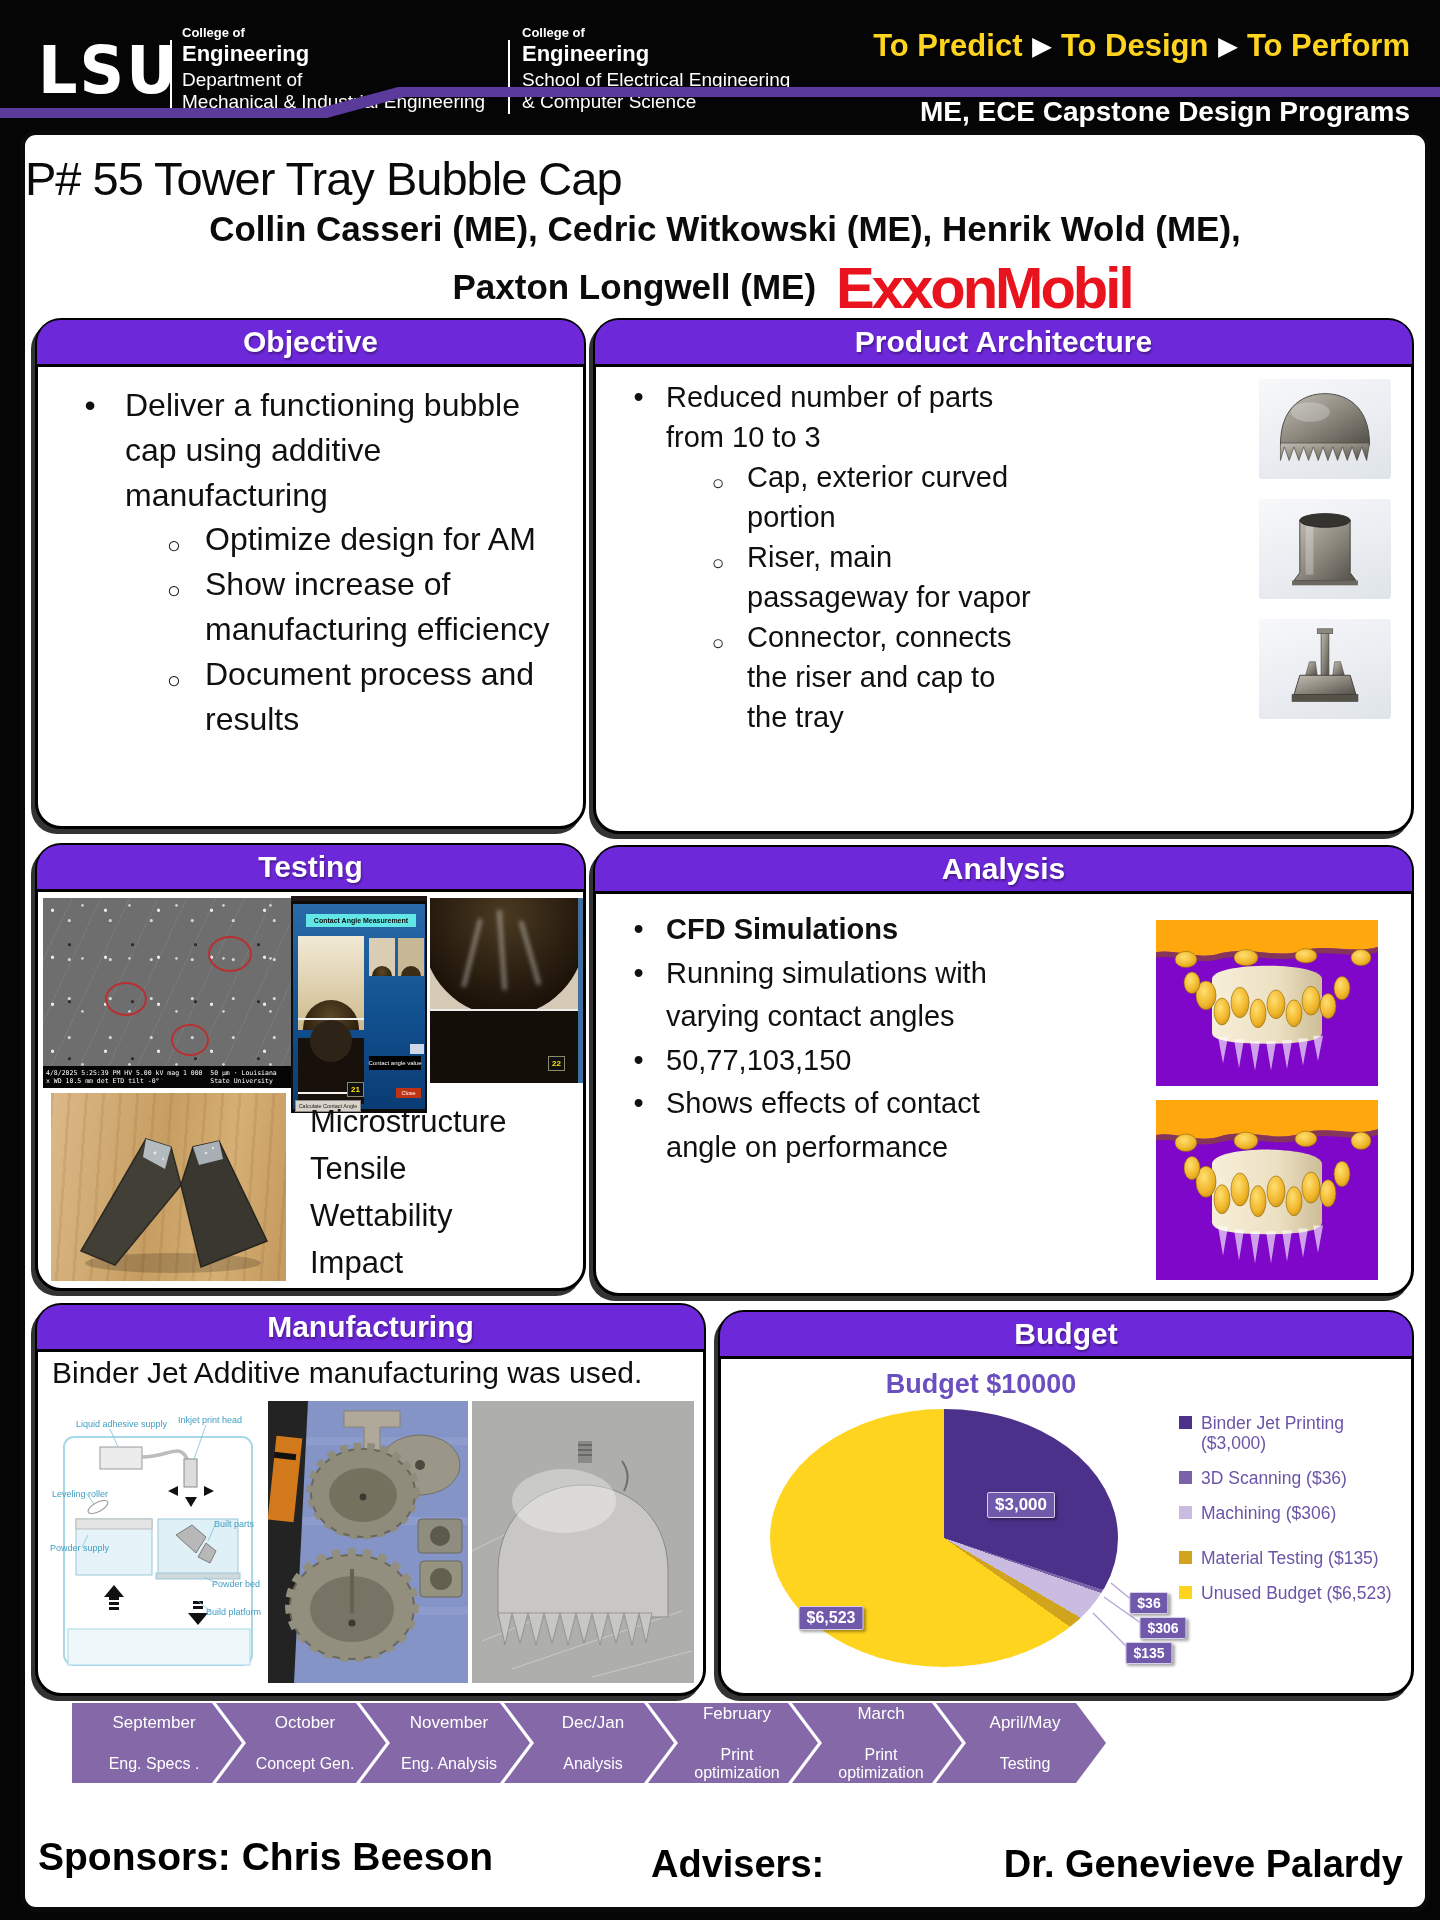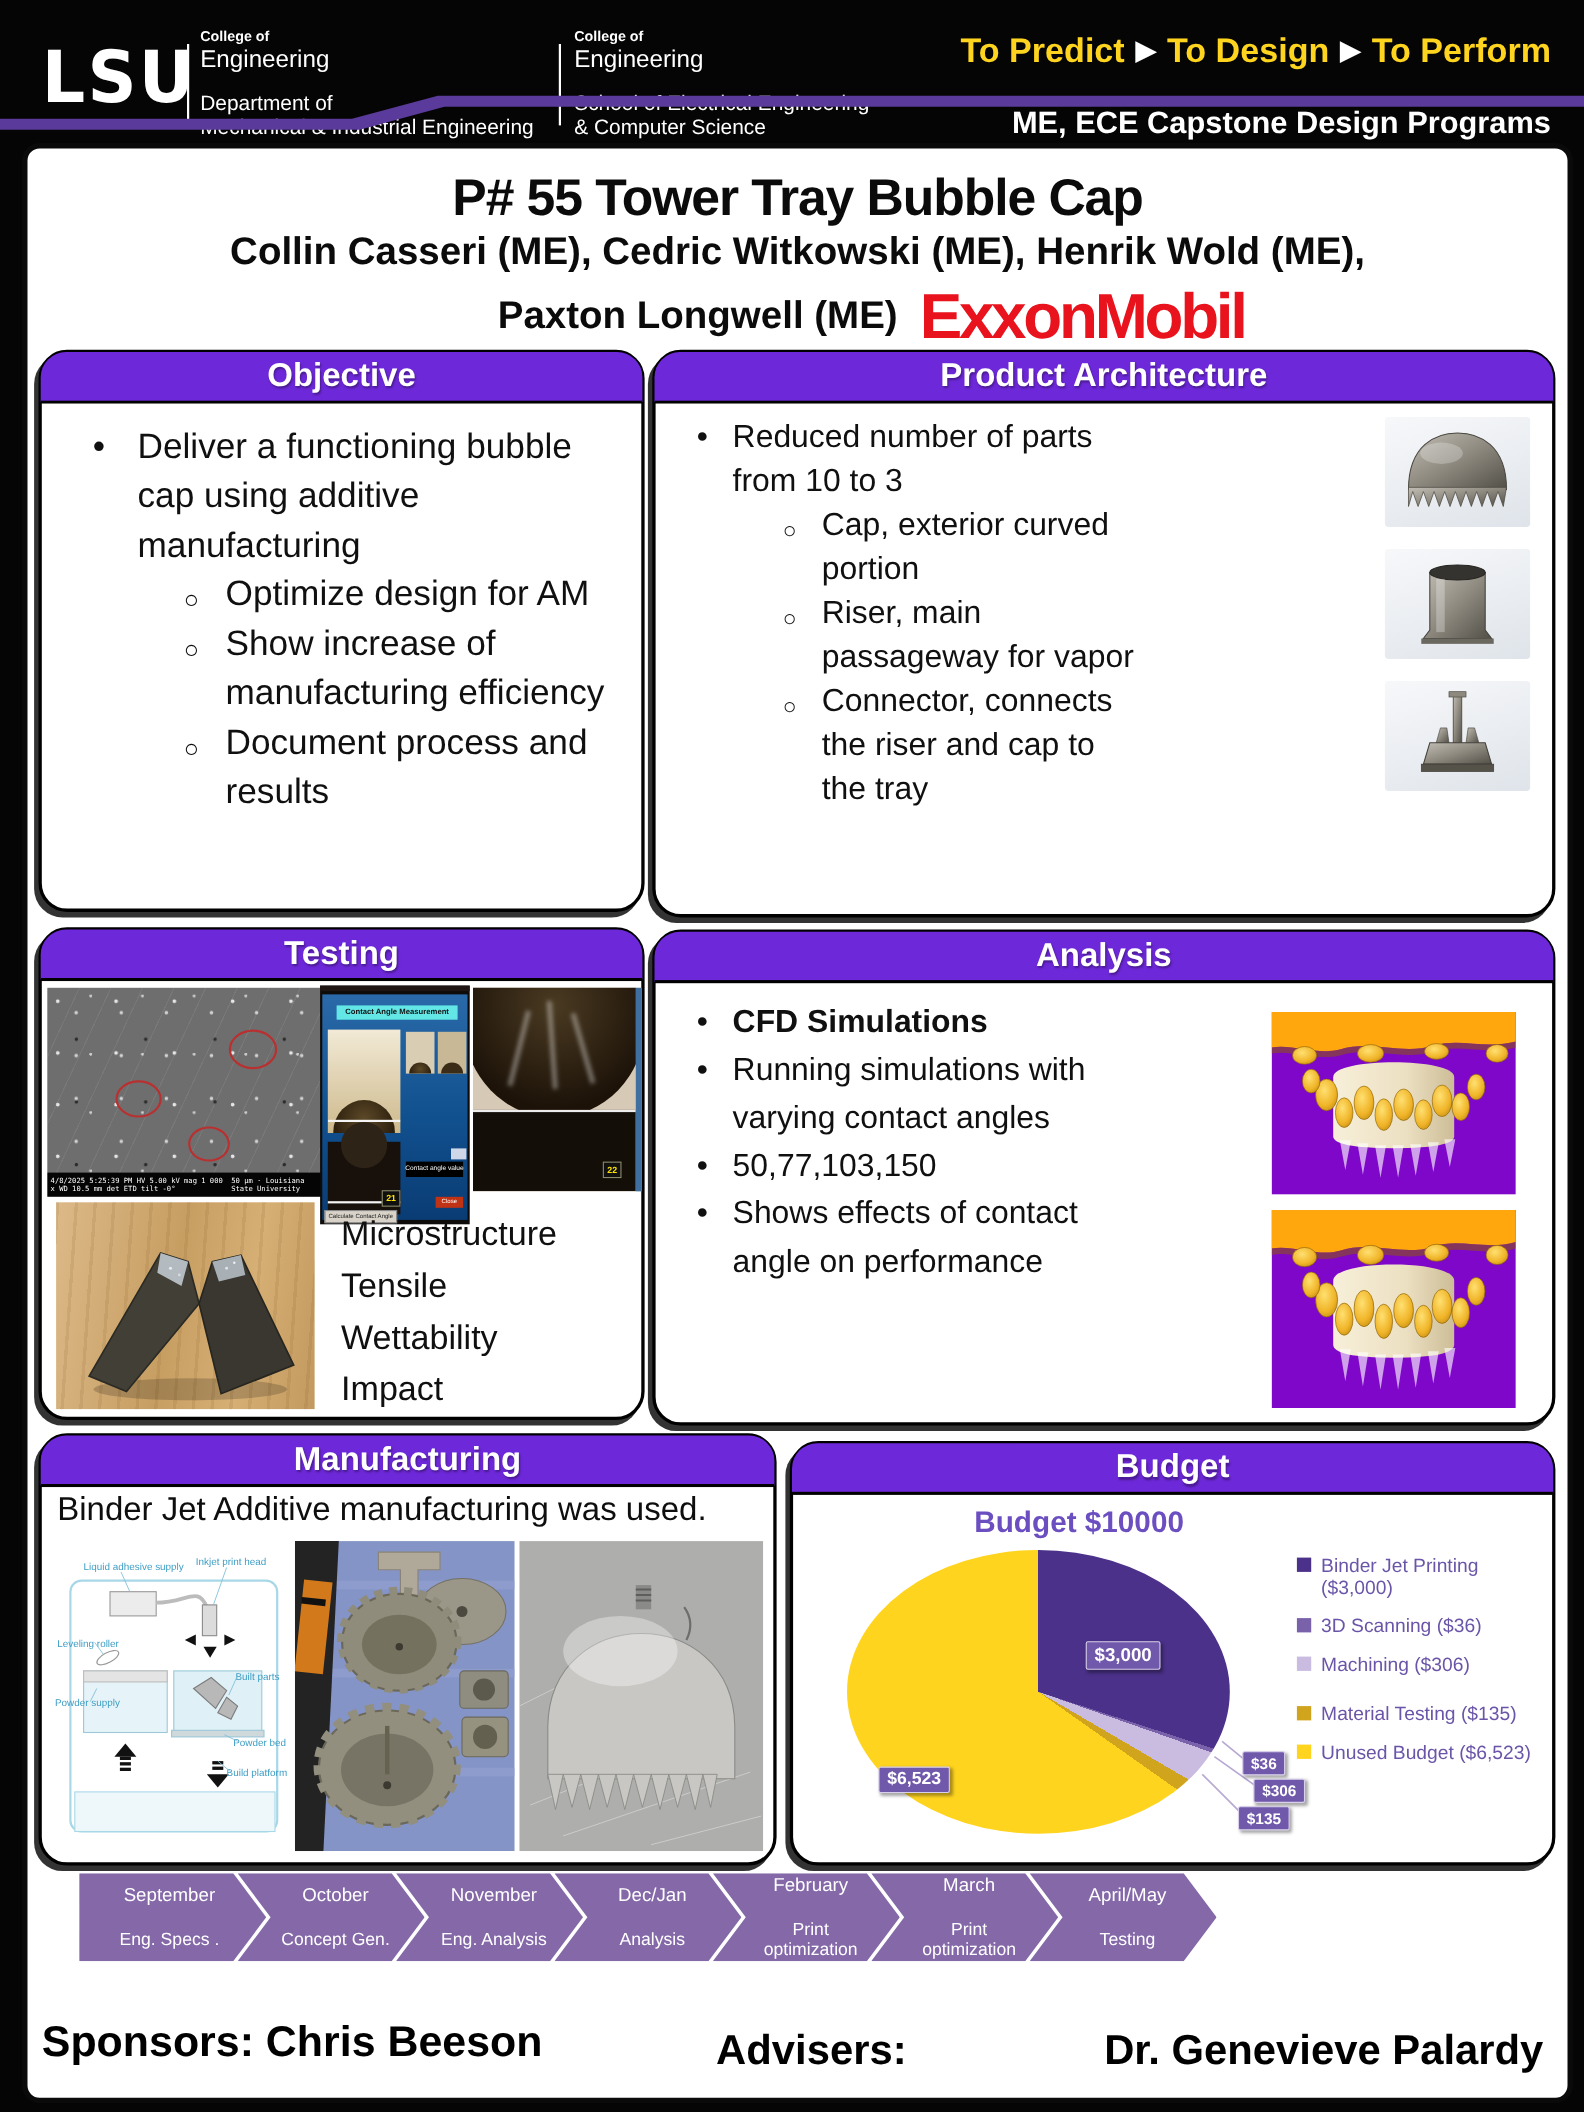"Engineering" .college .bg { font-weight: normal -> bold; margin-bottom: 18px -> 3px }
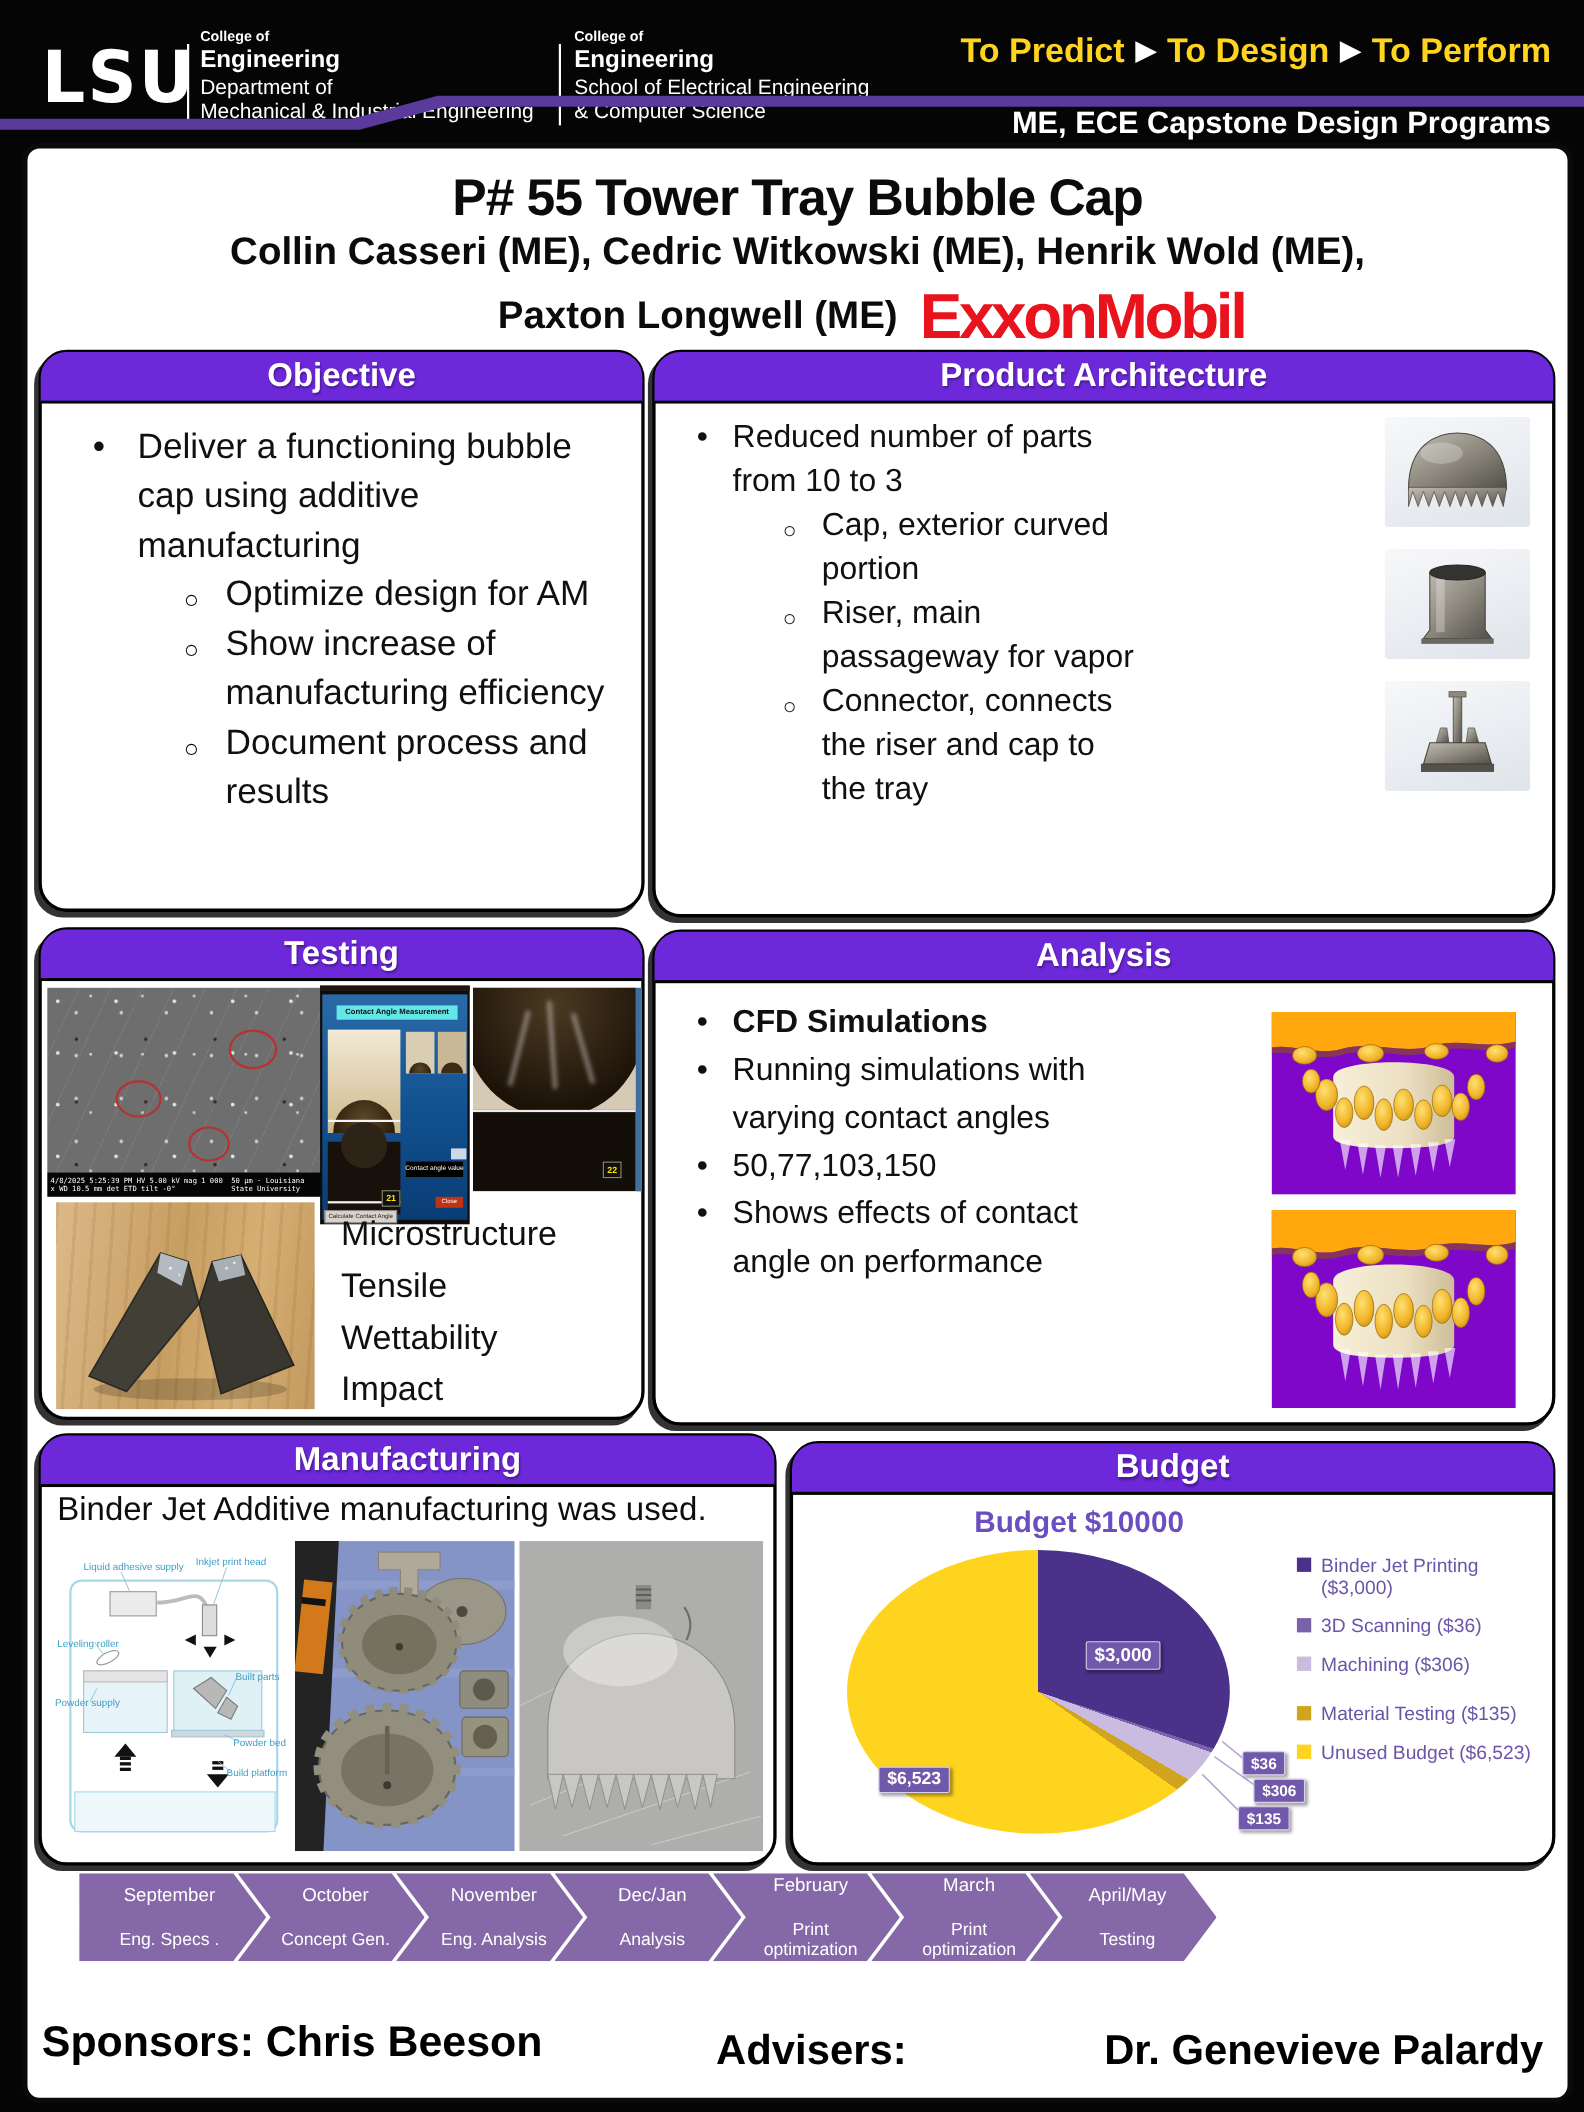"P# 55 Tower Tray Bubble" .poster-title { font-weight: bold -> normal; text-align: center -> left }
